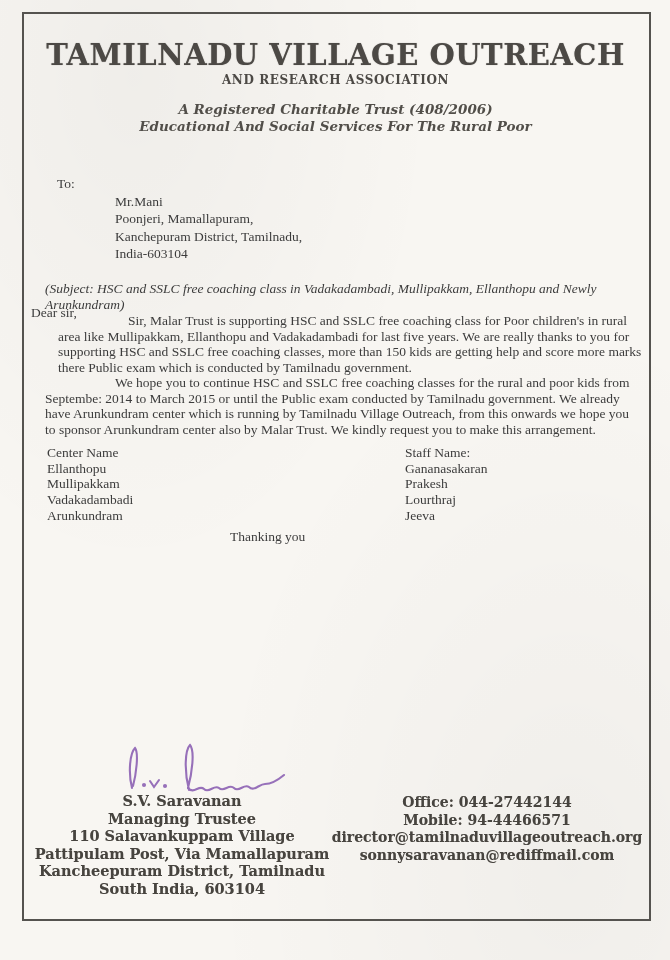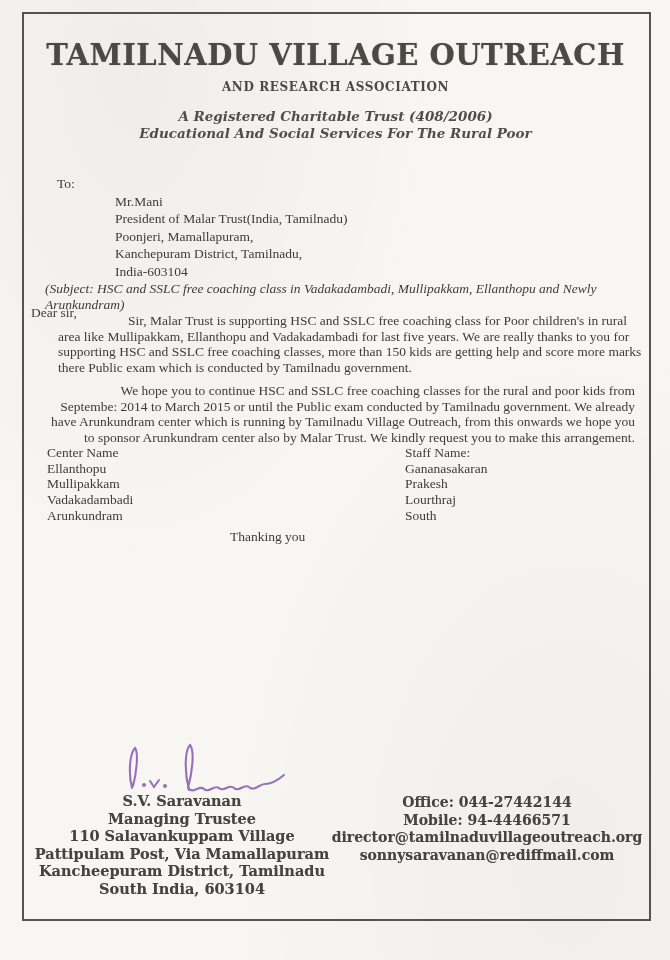"AND RESEARCH ASSOCIATION" .org-subtitle { margin-top: 8px -> 1px }
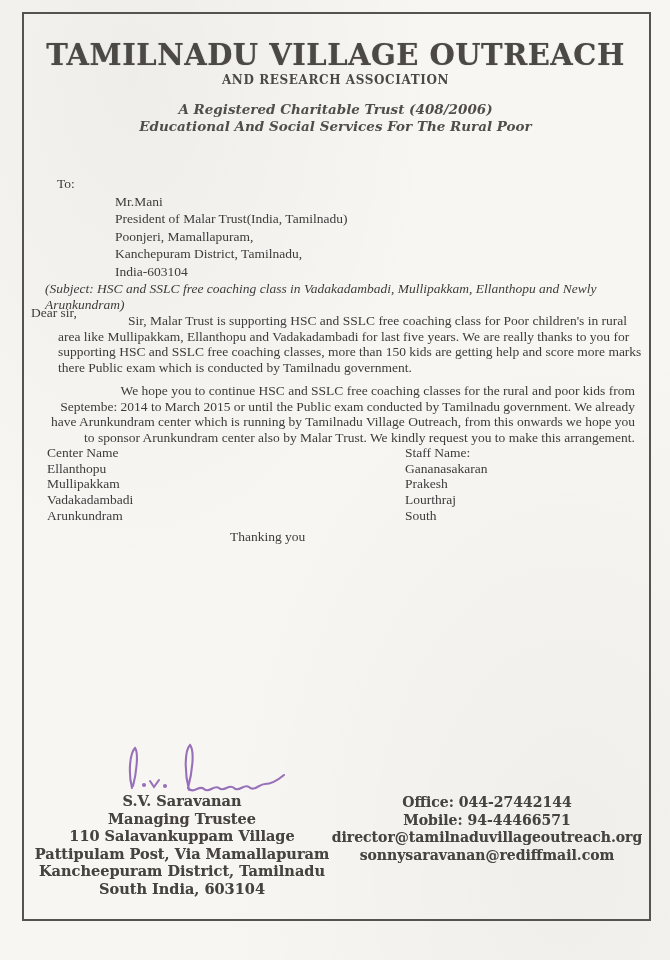"President of Malar Trust(India," div { html: <div>President of Malar Trust(India, Tamilnadu)</div> -> none }
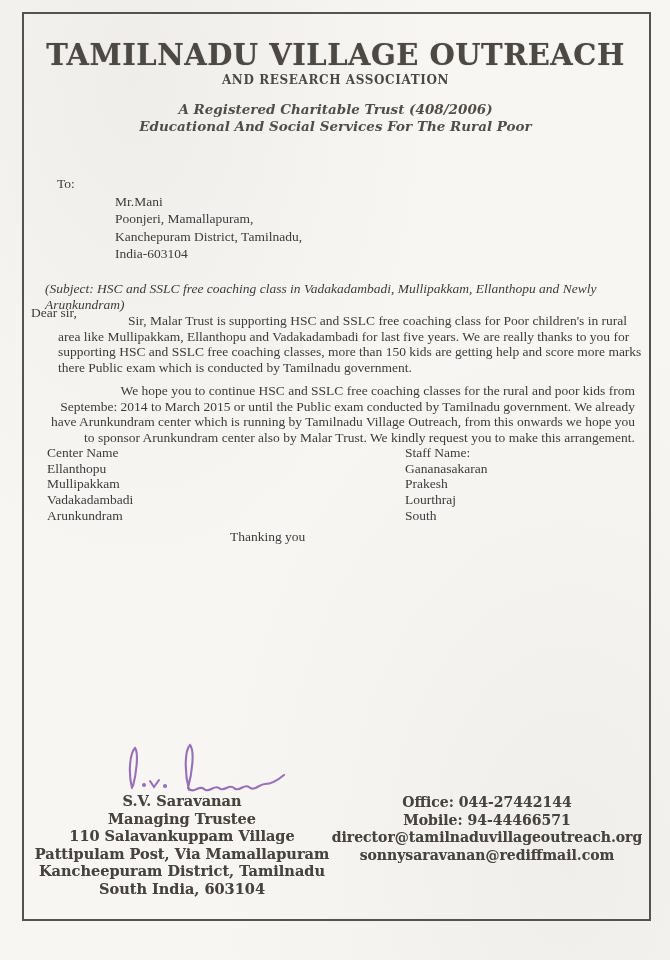"We hope you to continue" .paragraph-2 { text-align: right -> none; top: 383px -> 375px }
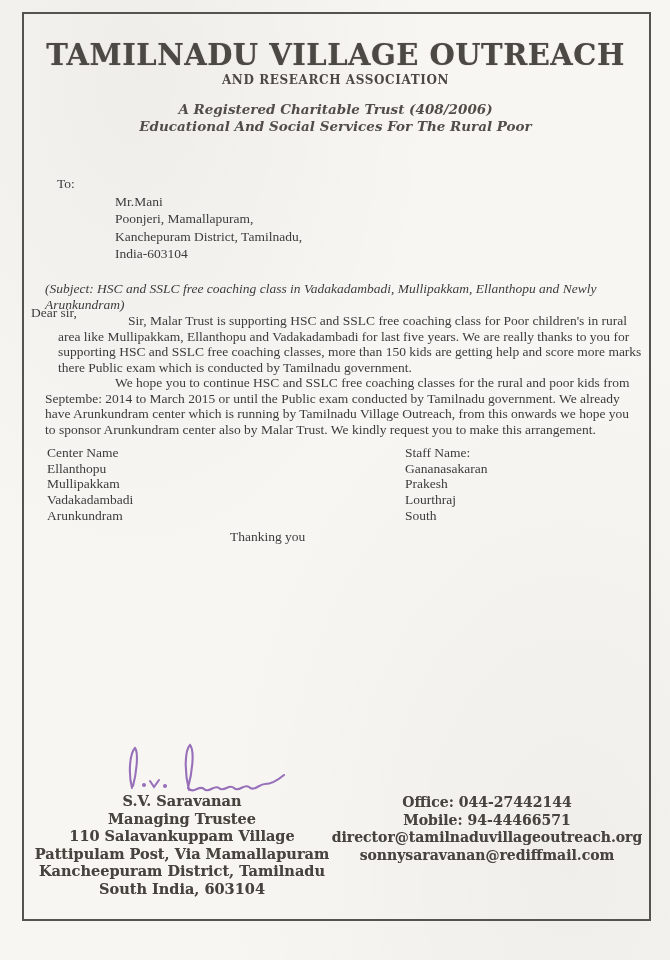"South" div { text: South -> Jeeva }
